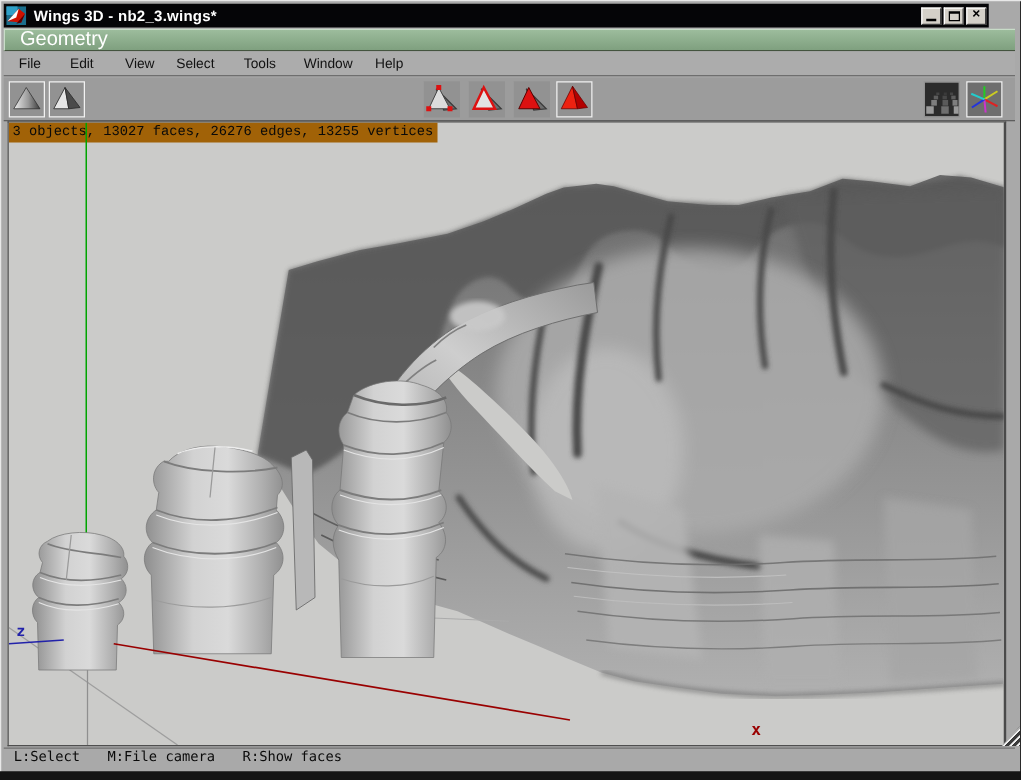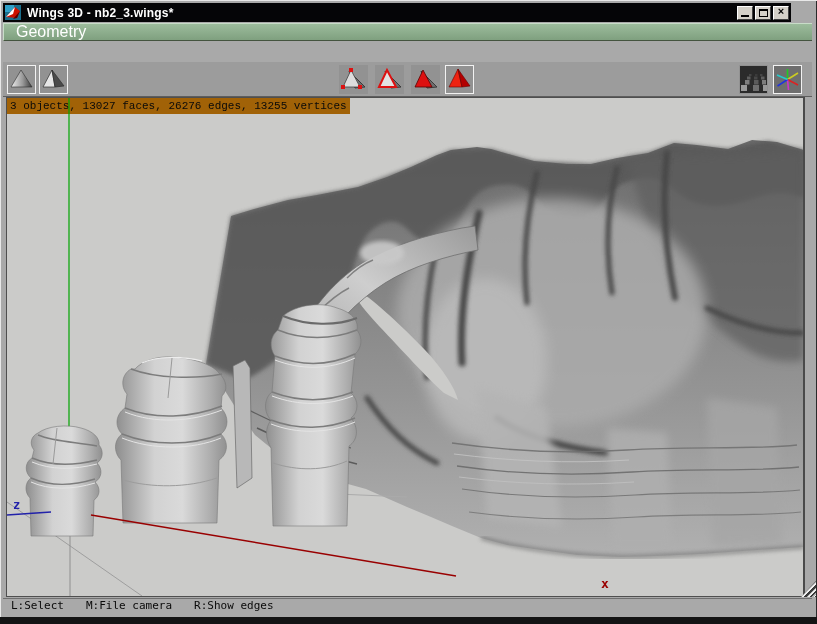"File" div.menubar { html: none -> <div> <span>File</span> <span>Edit</span> <span>View</span> <span>Select</span> <span>Tools</span> <span>Window</span> <span>Help</span> </div> }
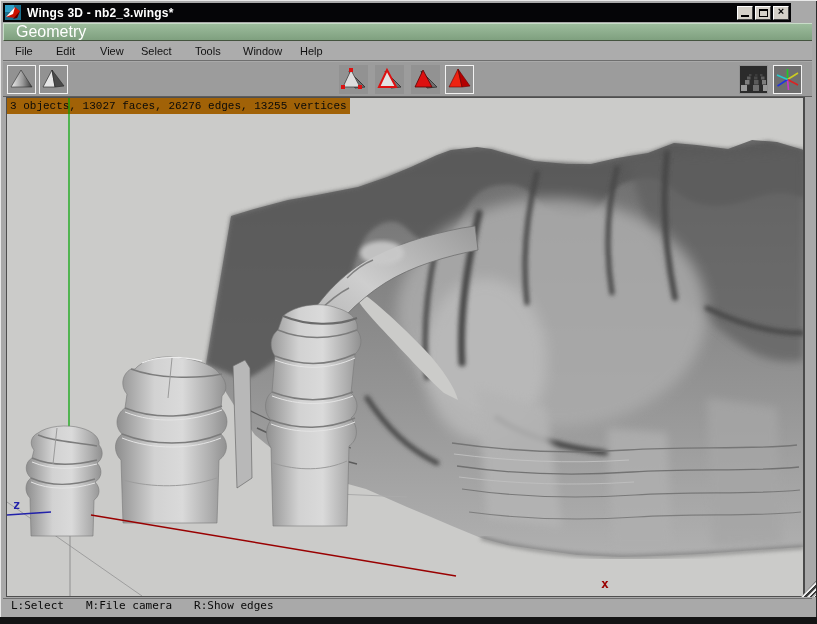"R:Show edges" span { text: edges -> faces }
